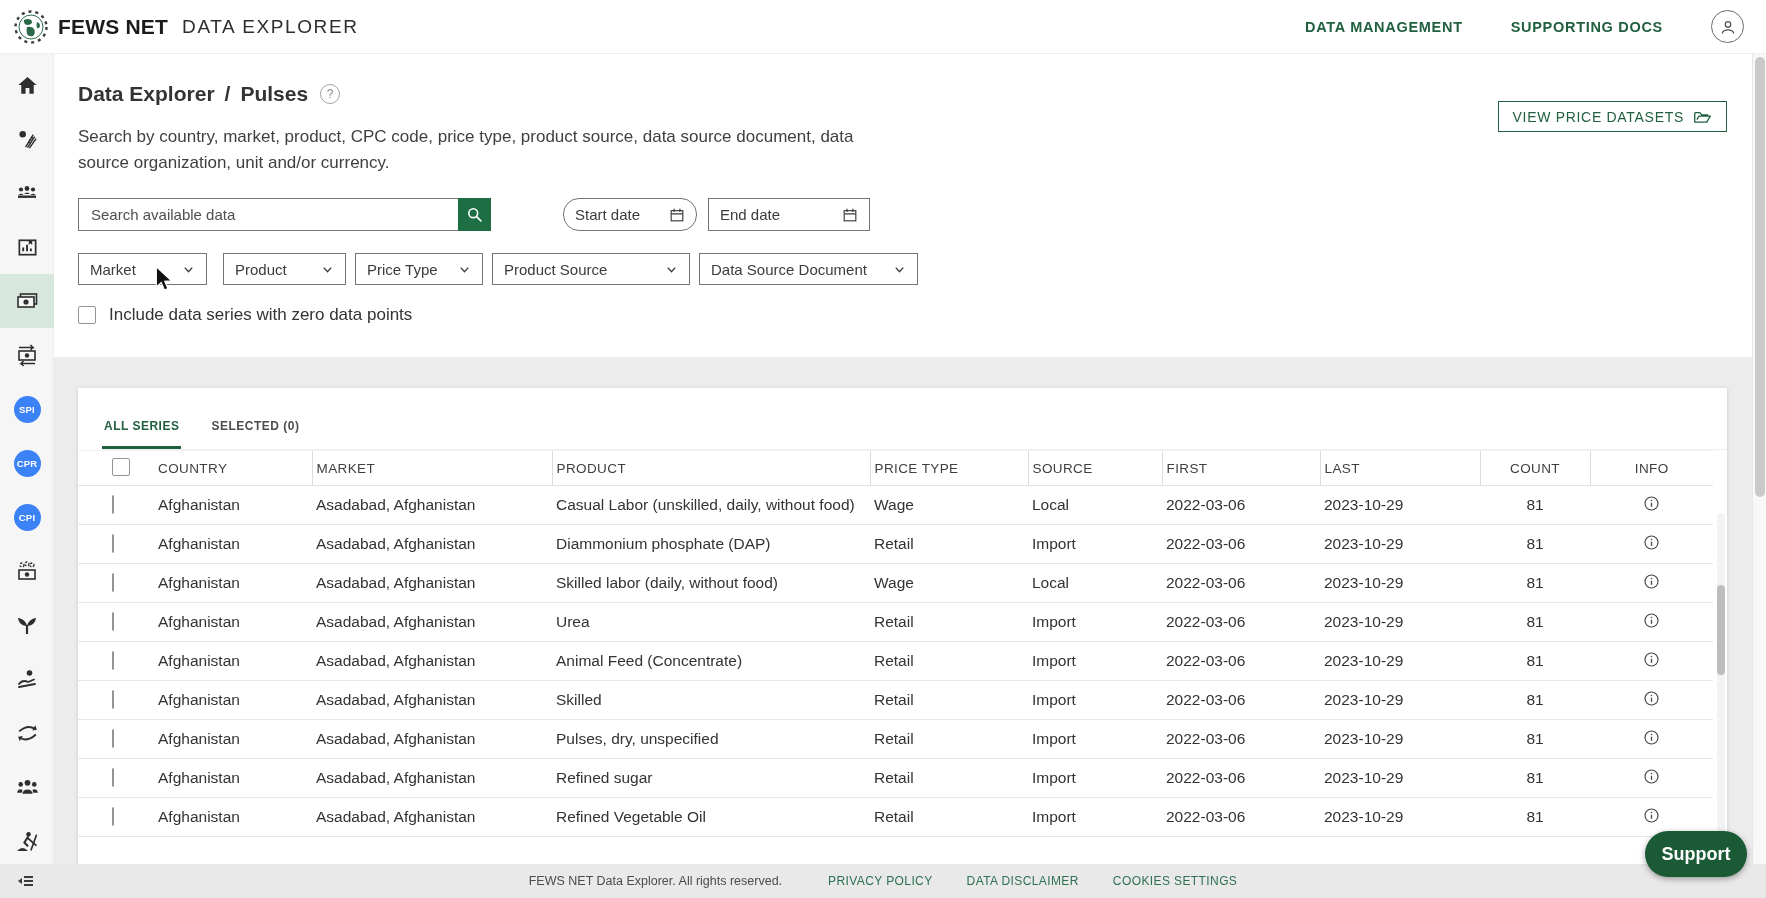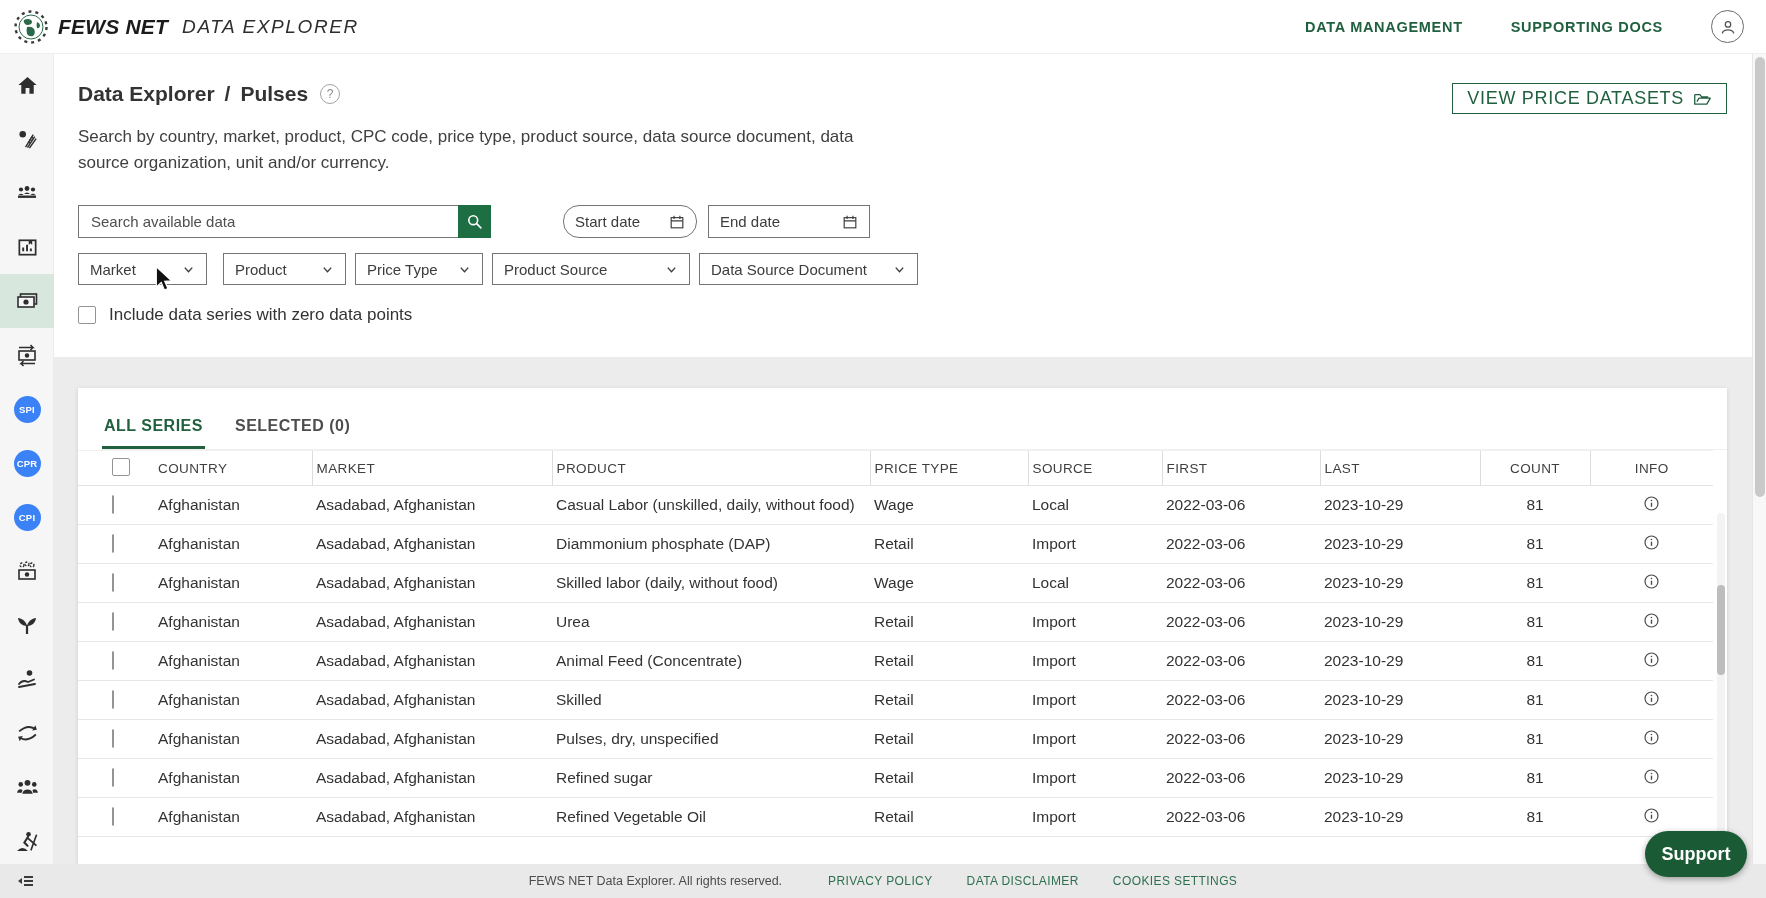"FEWS NET" .brand-wrap { font-style: italic -> none }
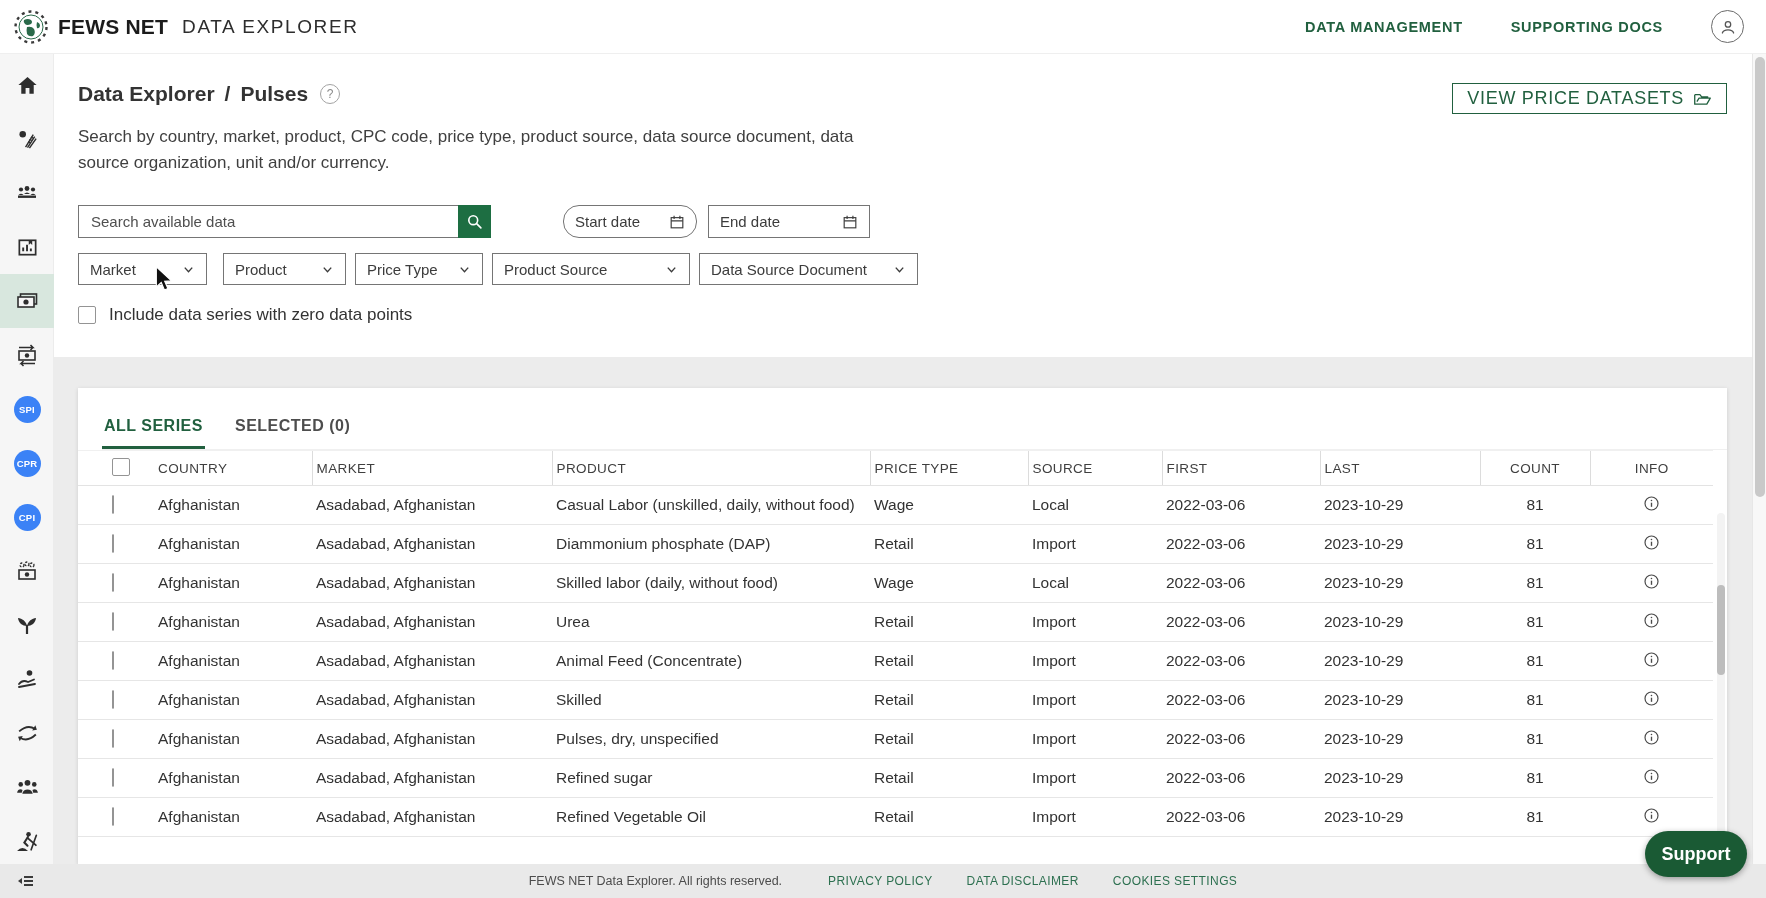"VIEW PRICE DATASETS" .view-datasets-btn { font-size: 18px -> 14px; top: 29px -> 47px }
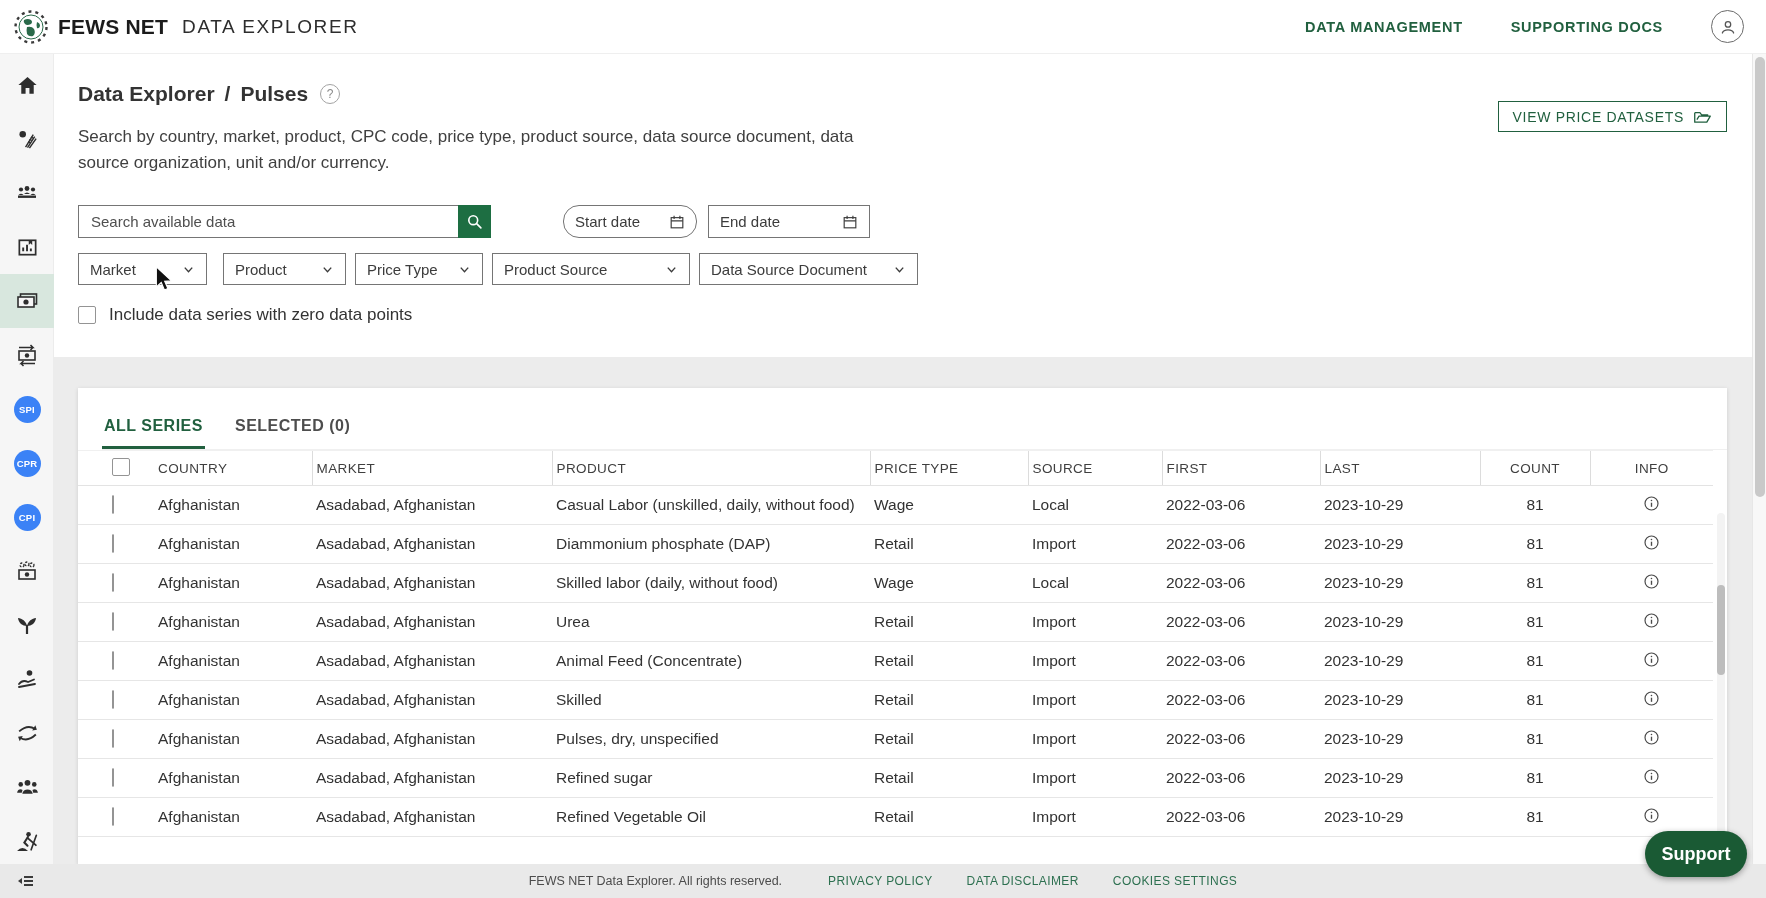"Search available data" .search-row { top: 151px -> 144px }
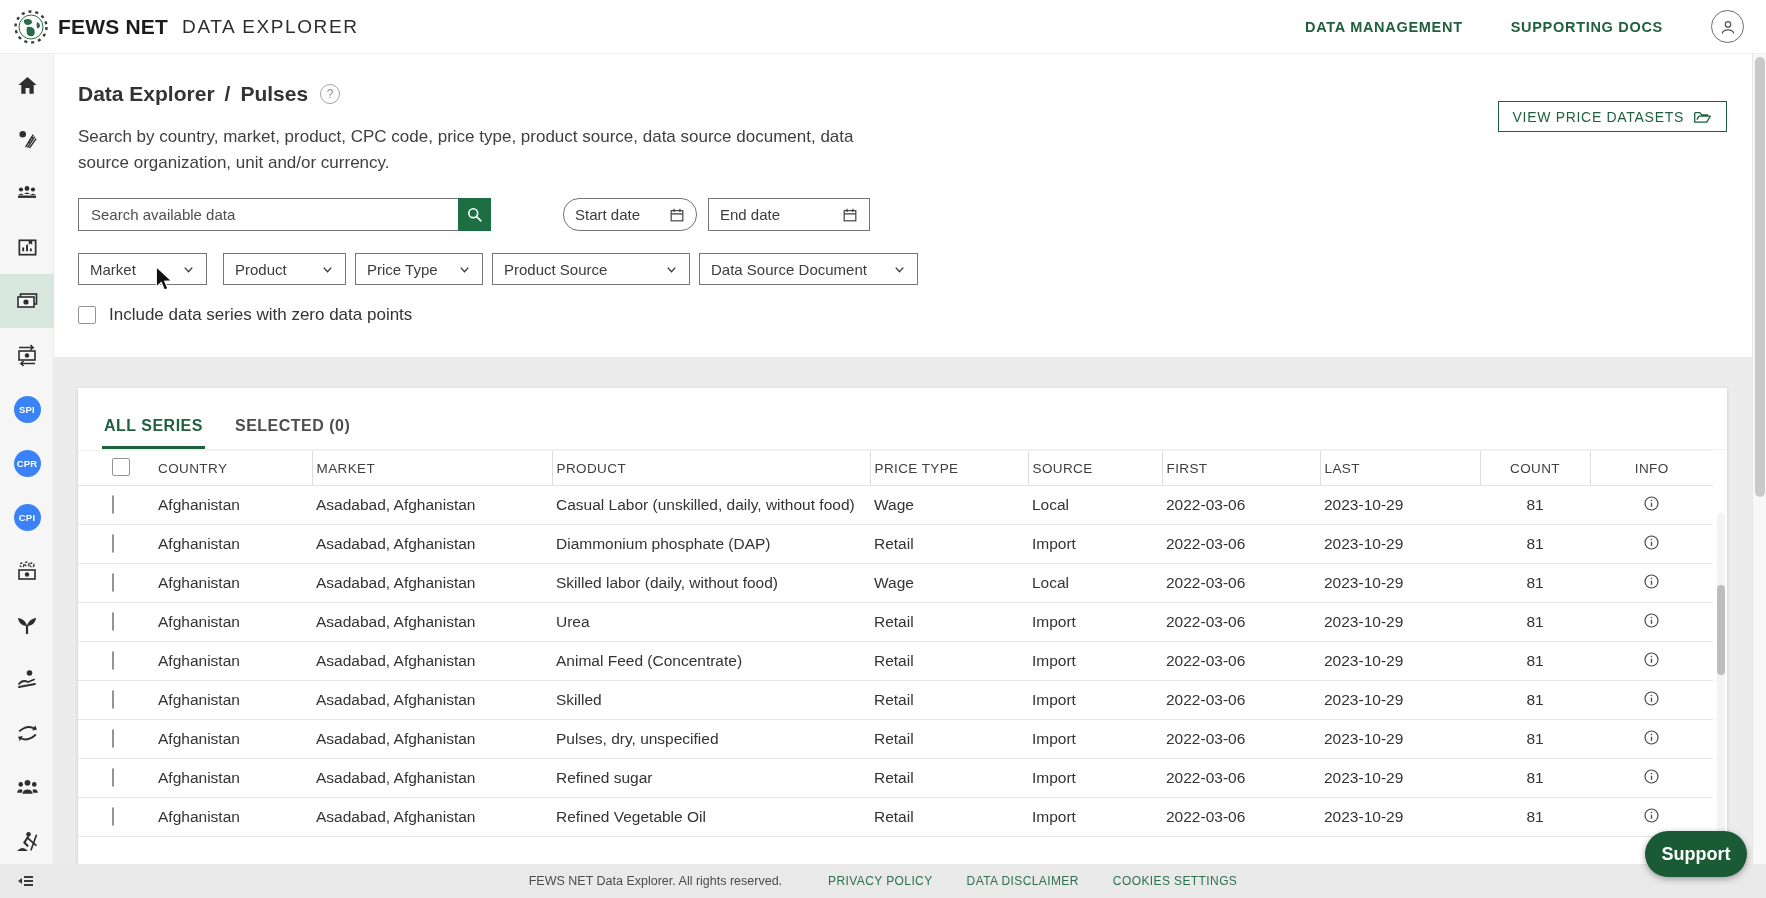"ALL SERIES" .tab { font-size: 16px -> 12px }
